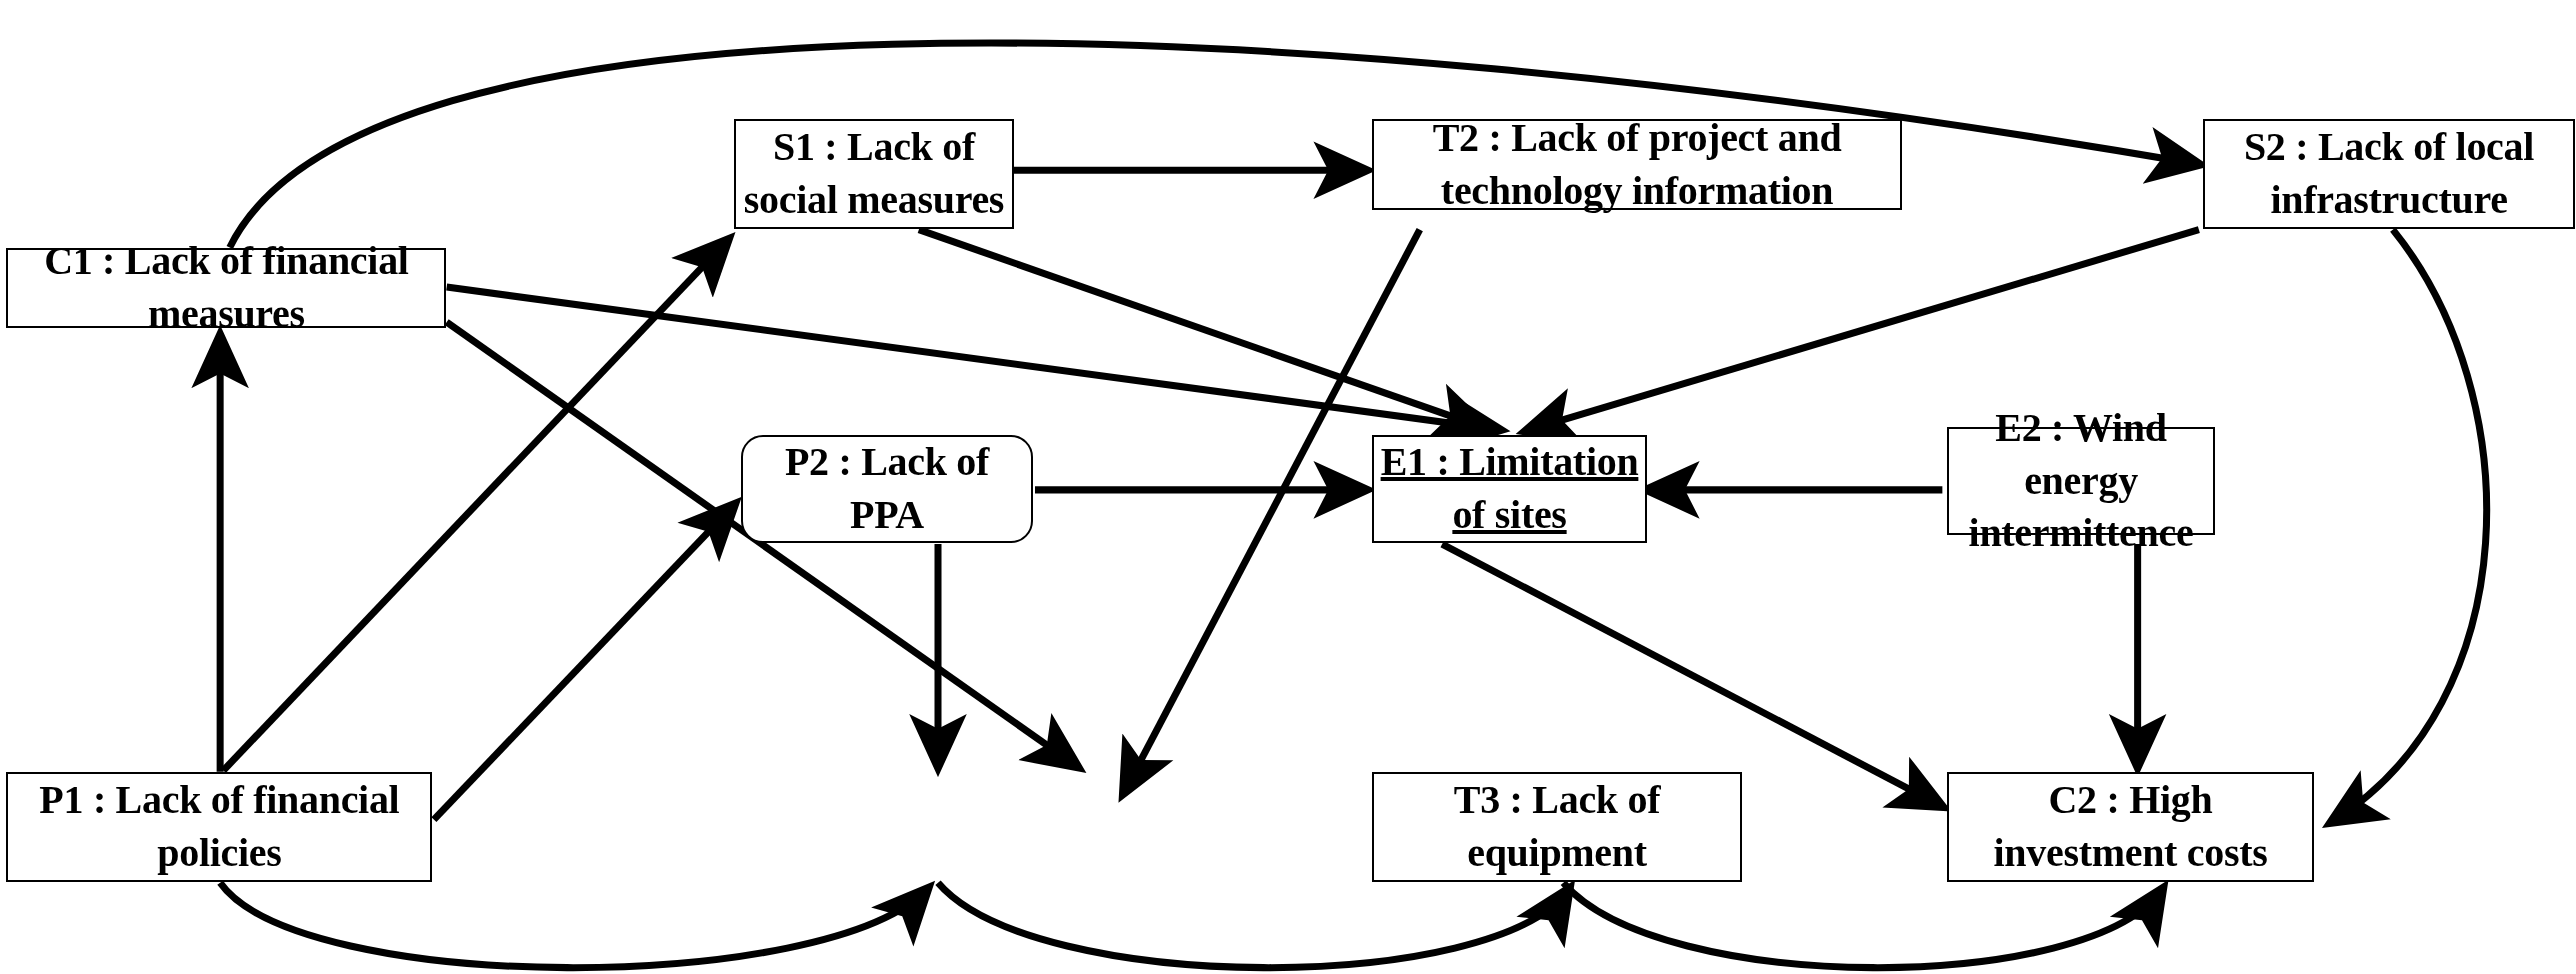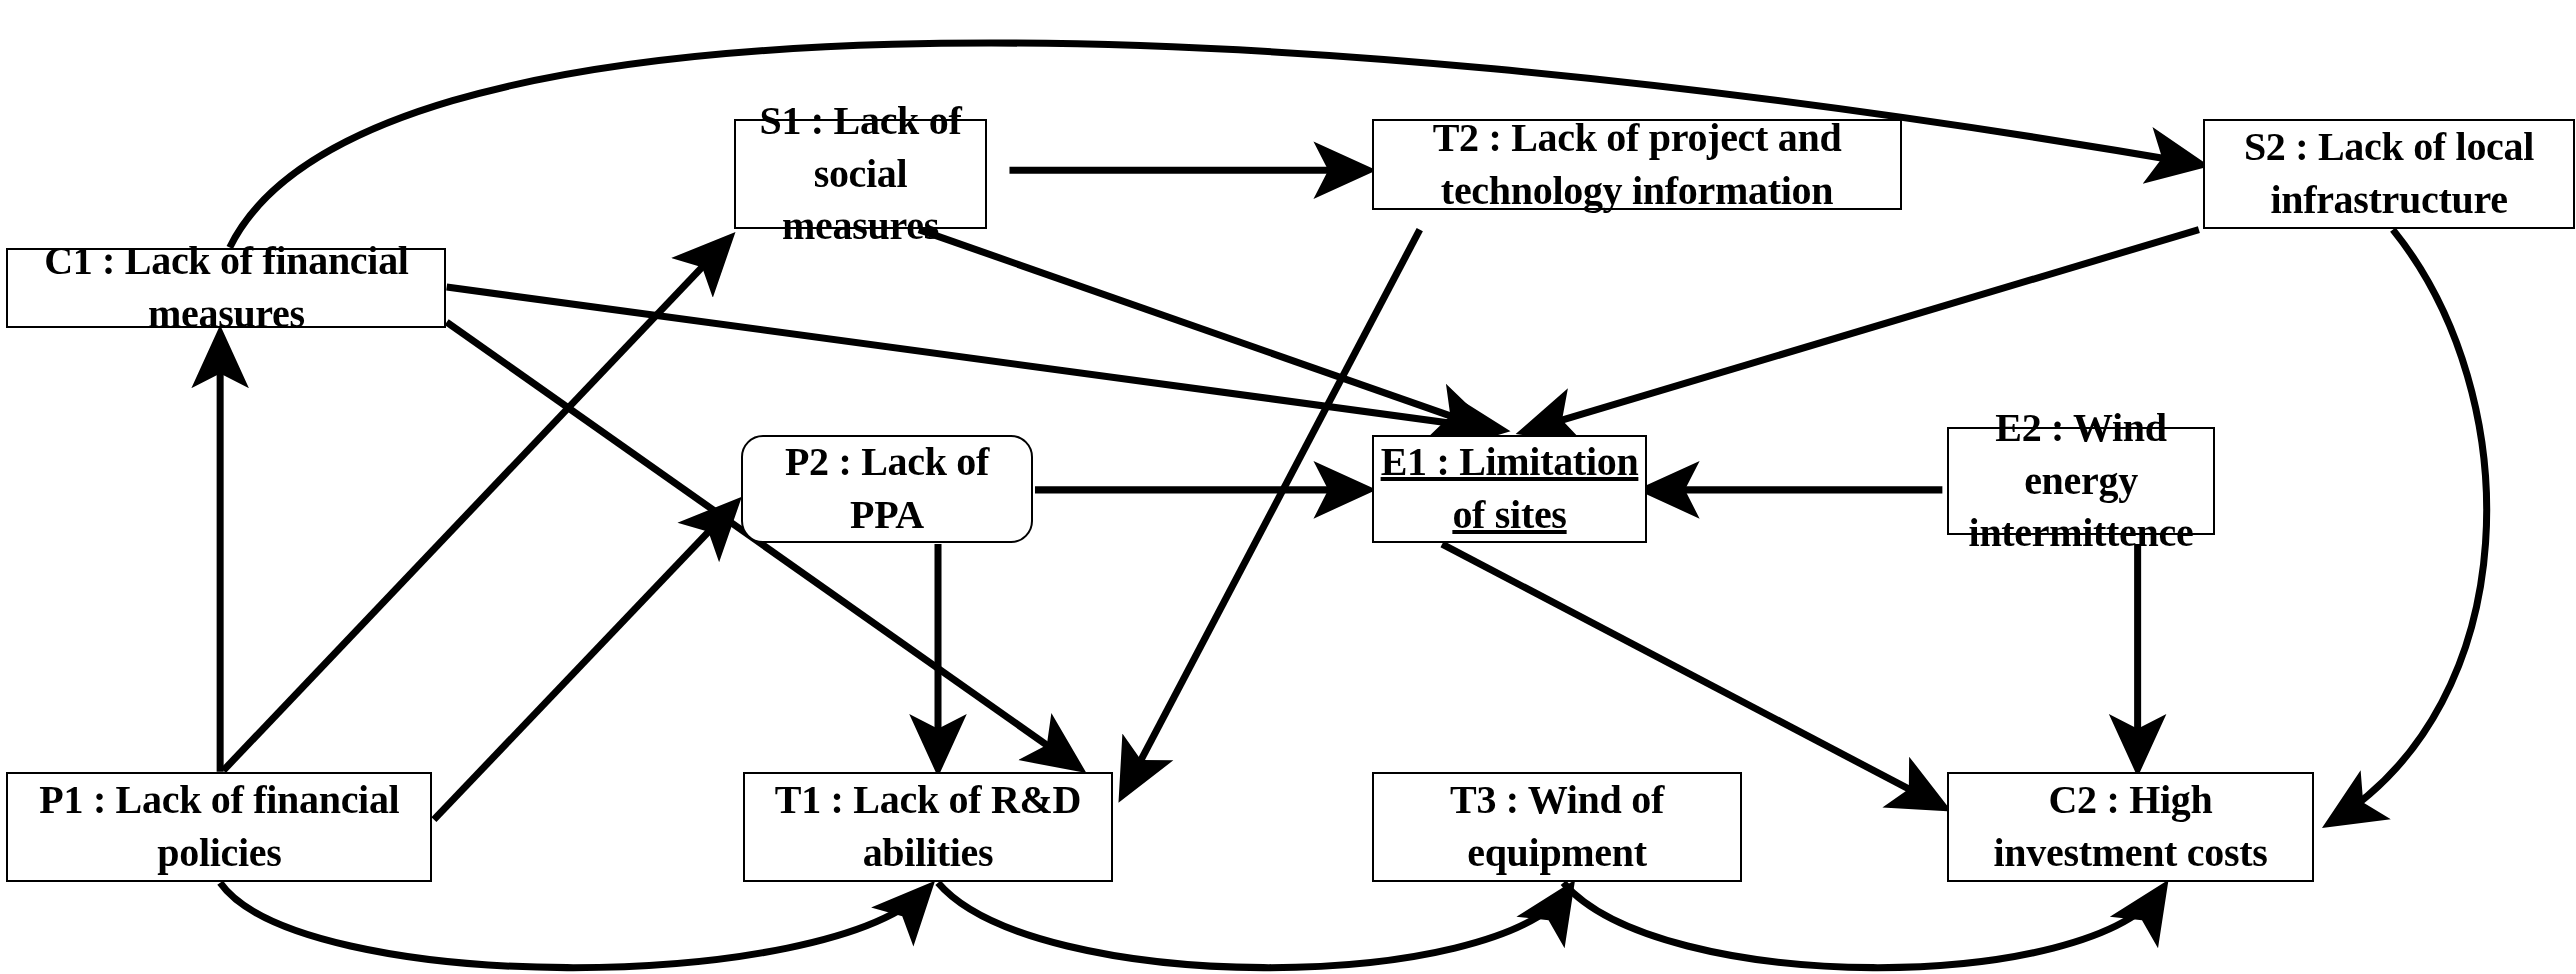"S1 : Lack of social" div.node { width: 253px -> 280px }
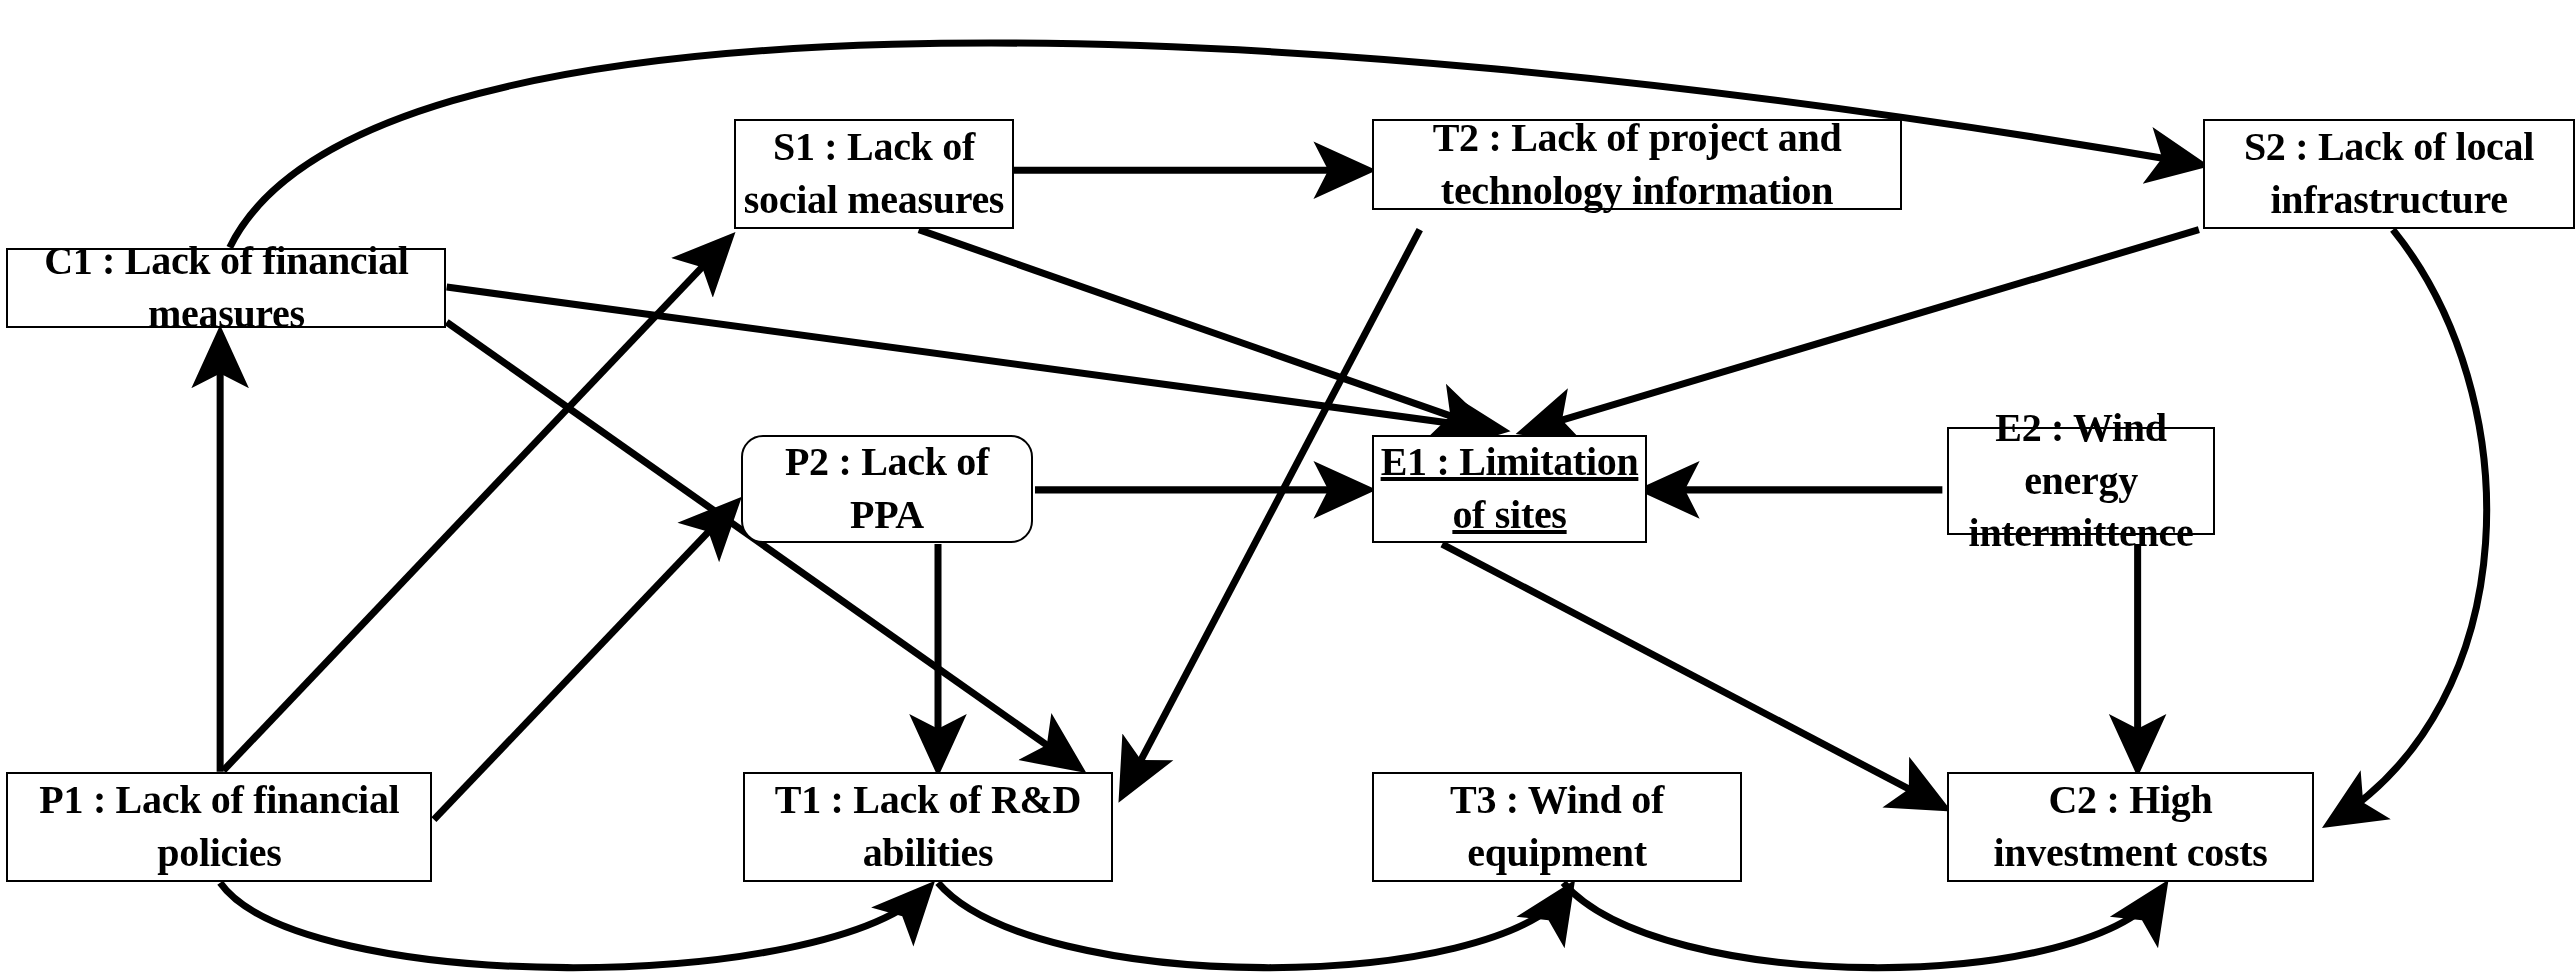"T1 : Lack of R&D" div.node { html: <div> <span>T1 : Lack of R&amp;D abilities</span> </div> -> none }
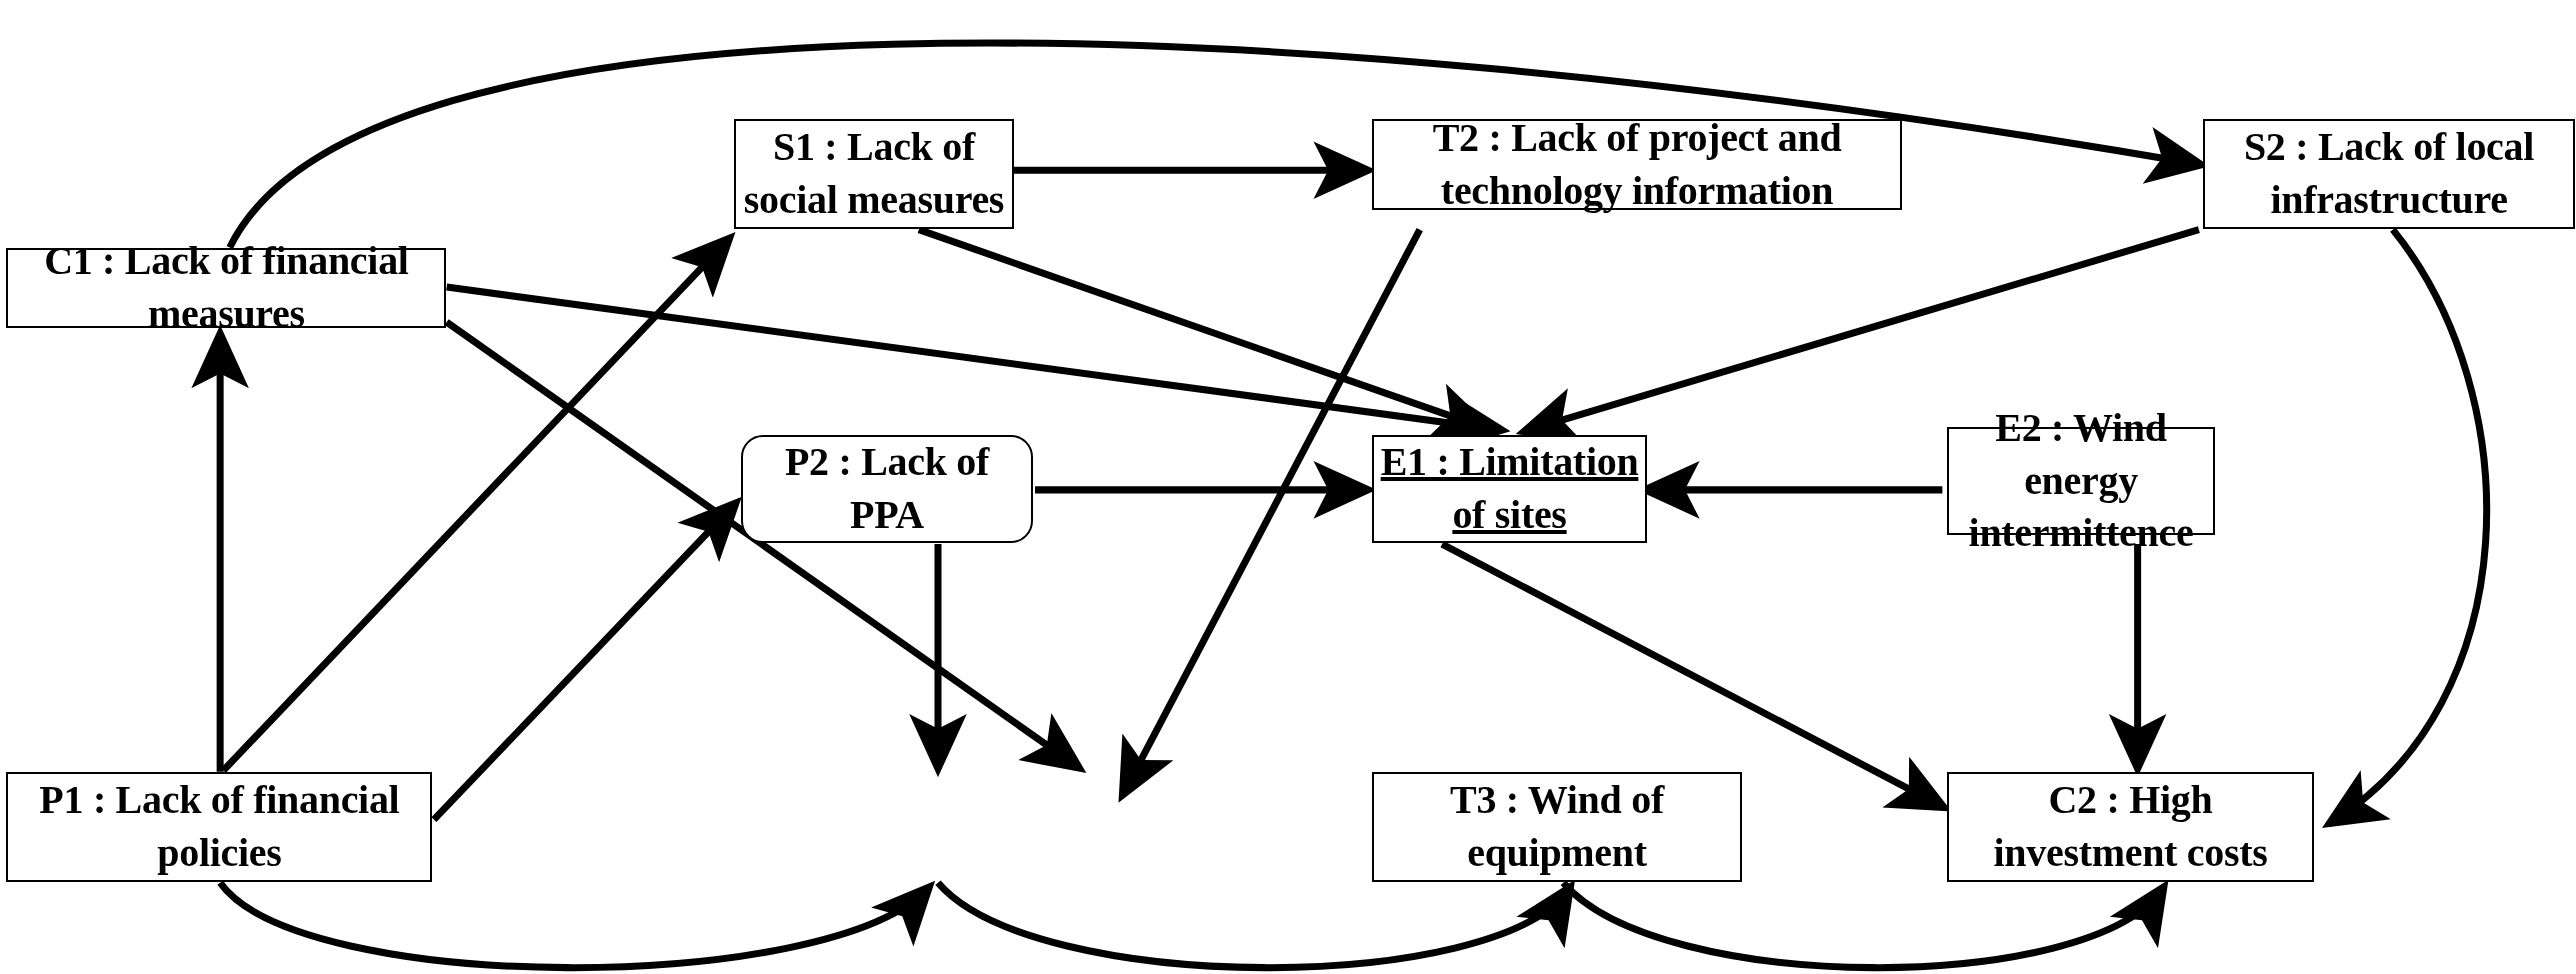"T3 : Wind of equipment" span { text: Wind -> Lack }
